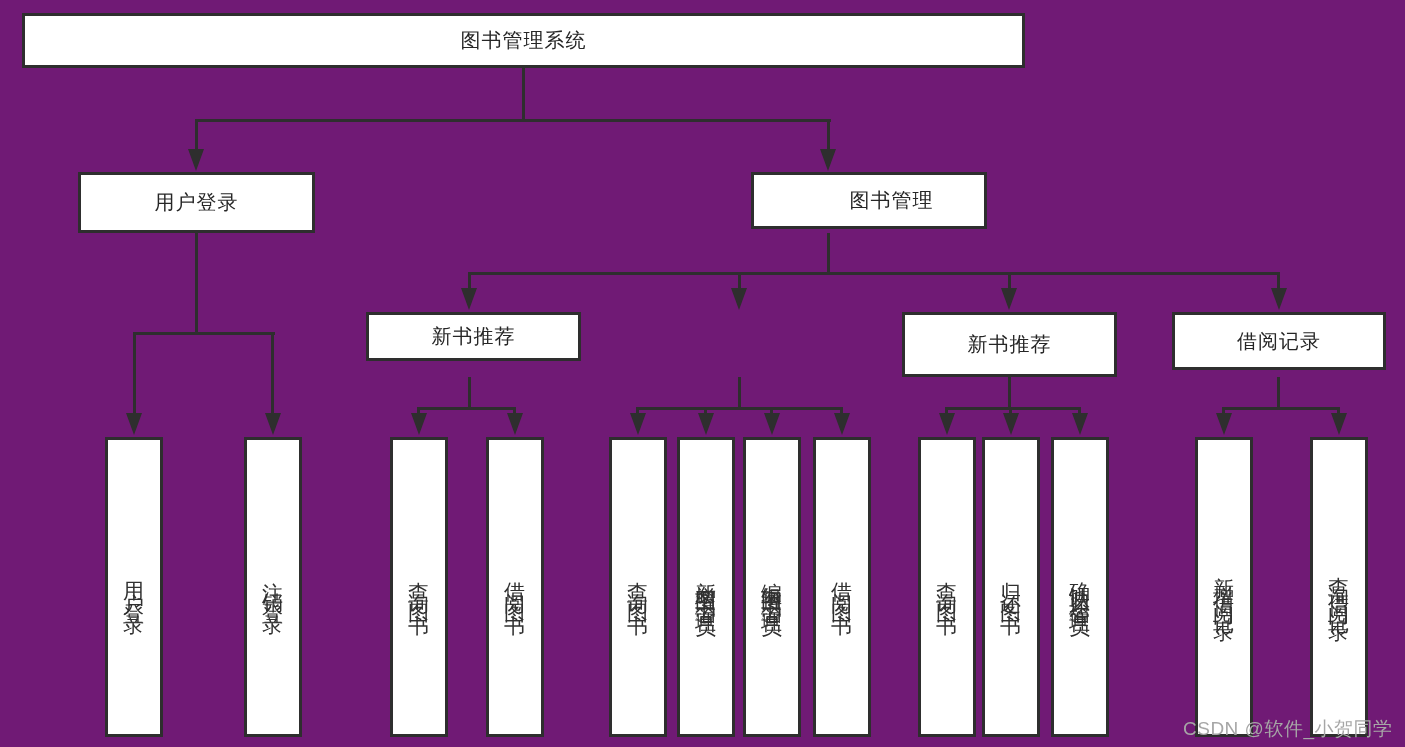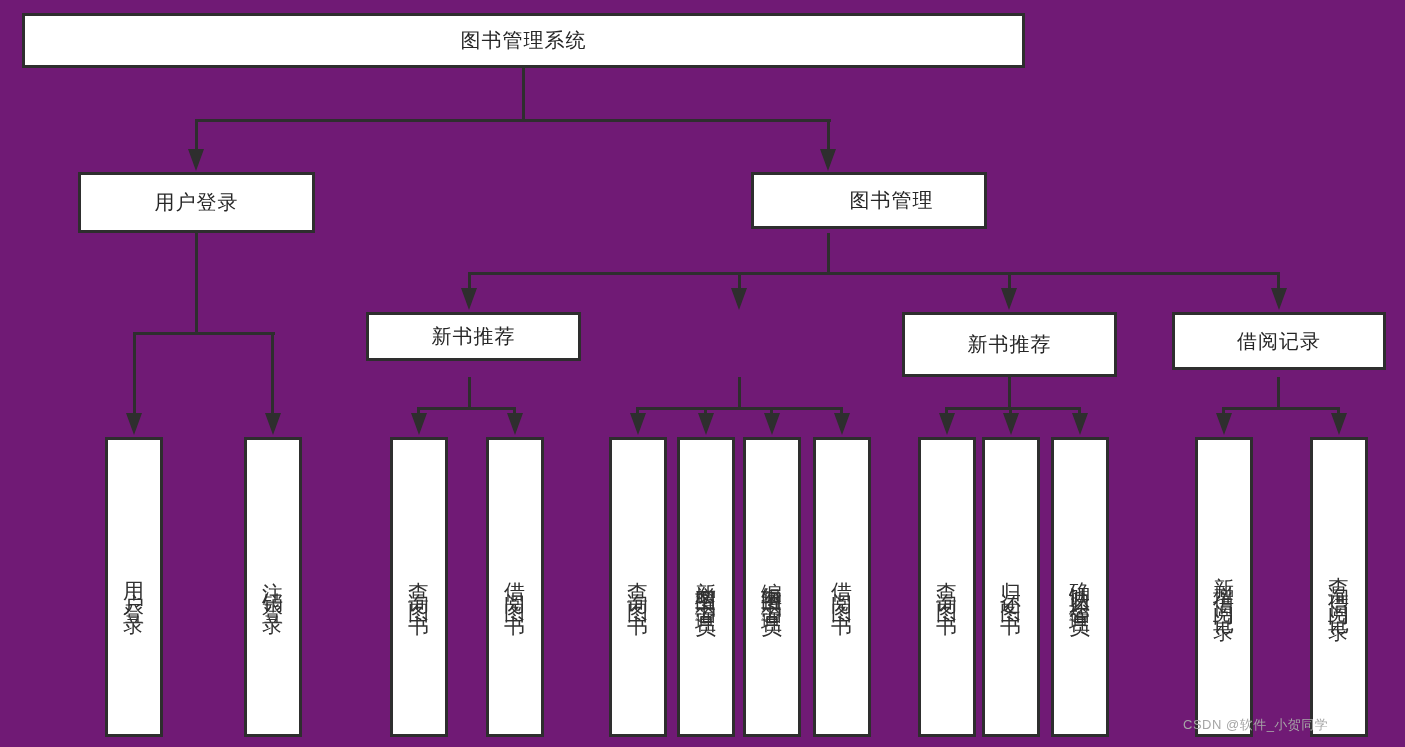"CSDN @软件_小贺同学" .watermark { font-size: 13px -> 19px }
